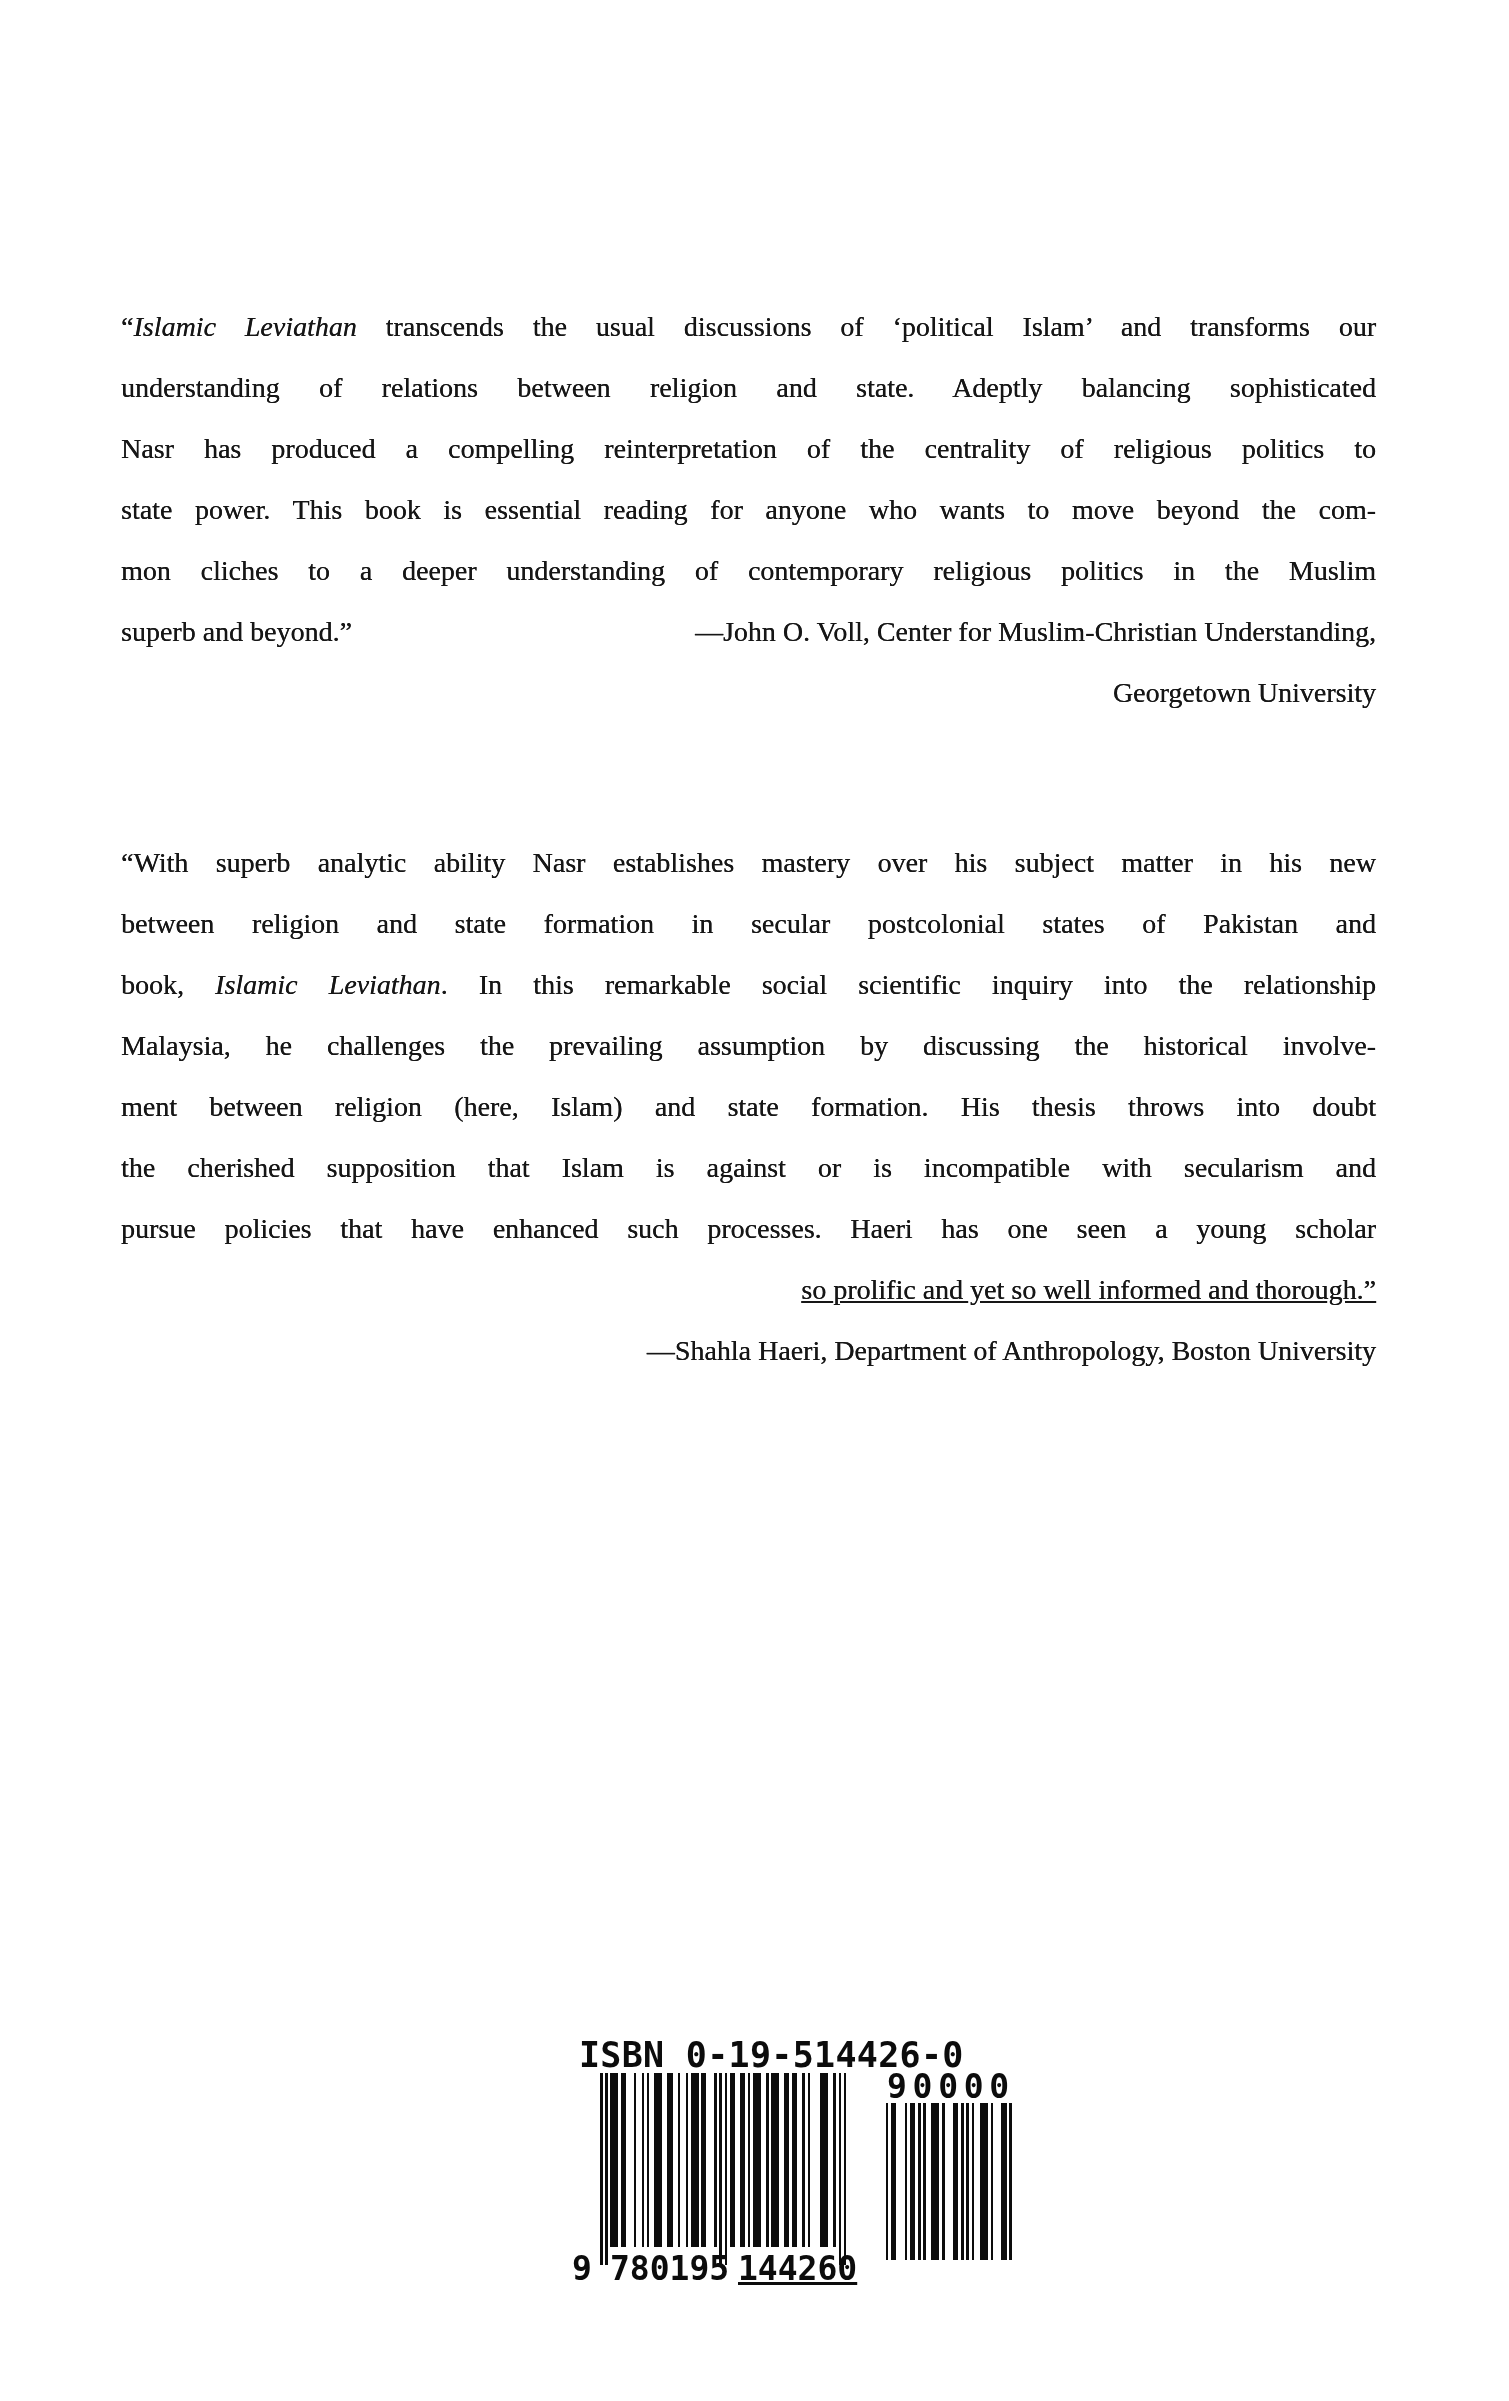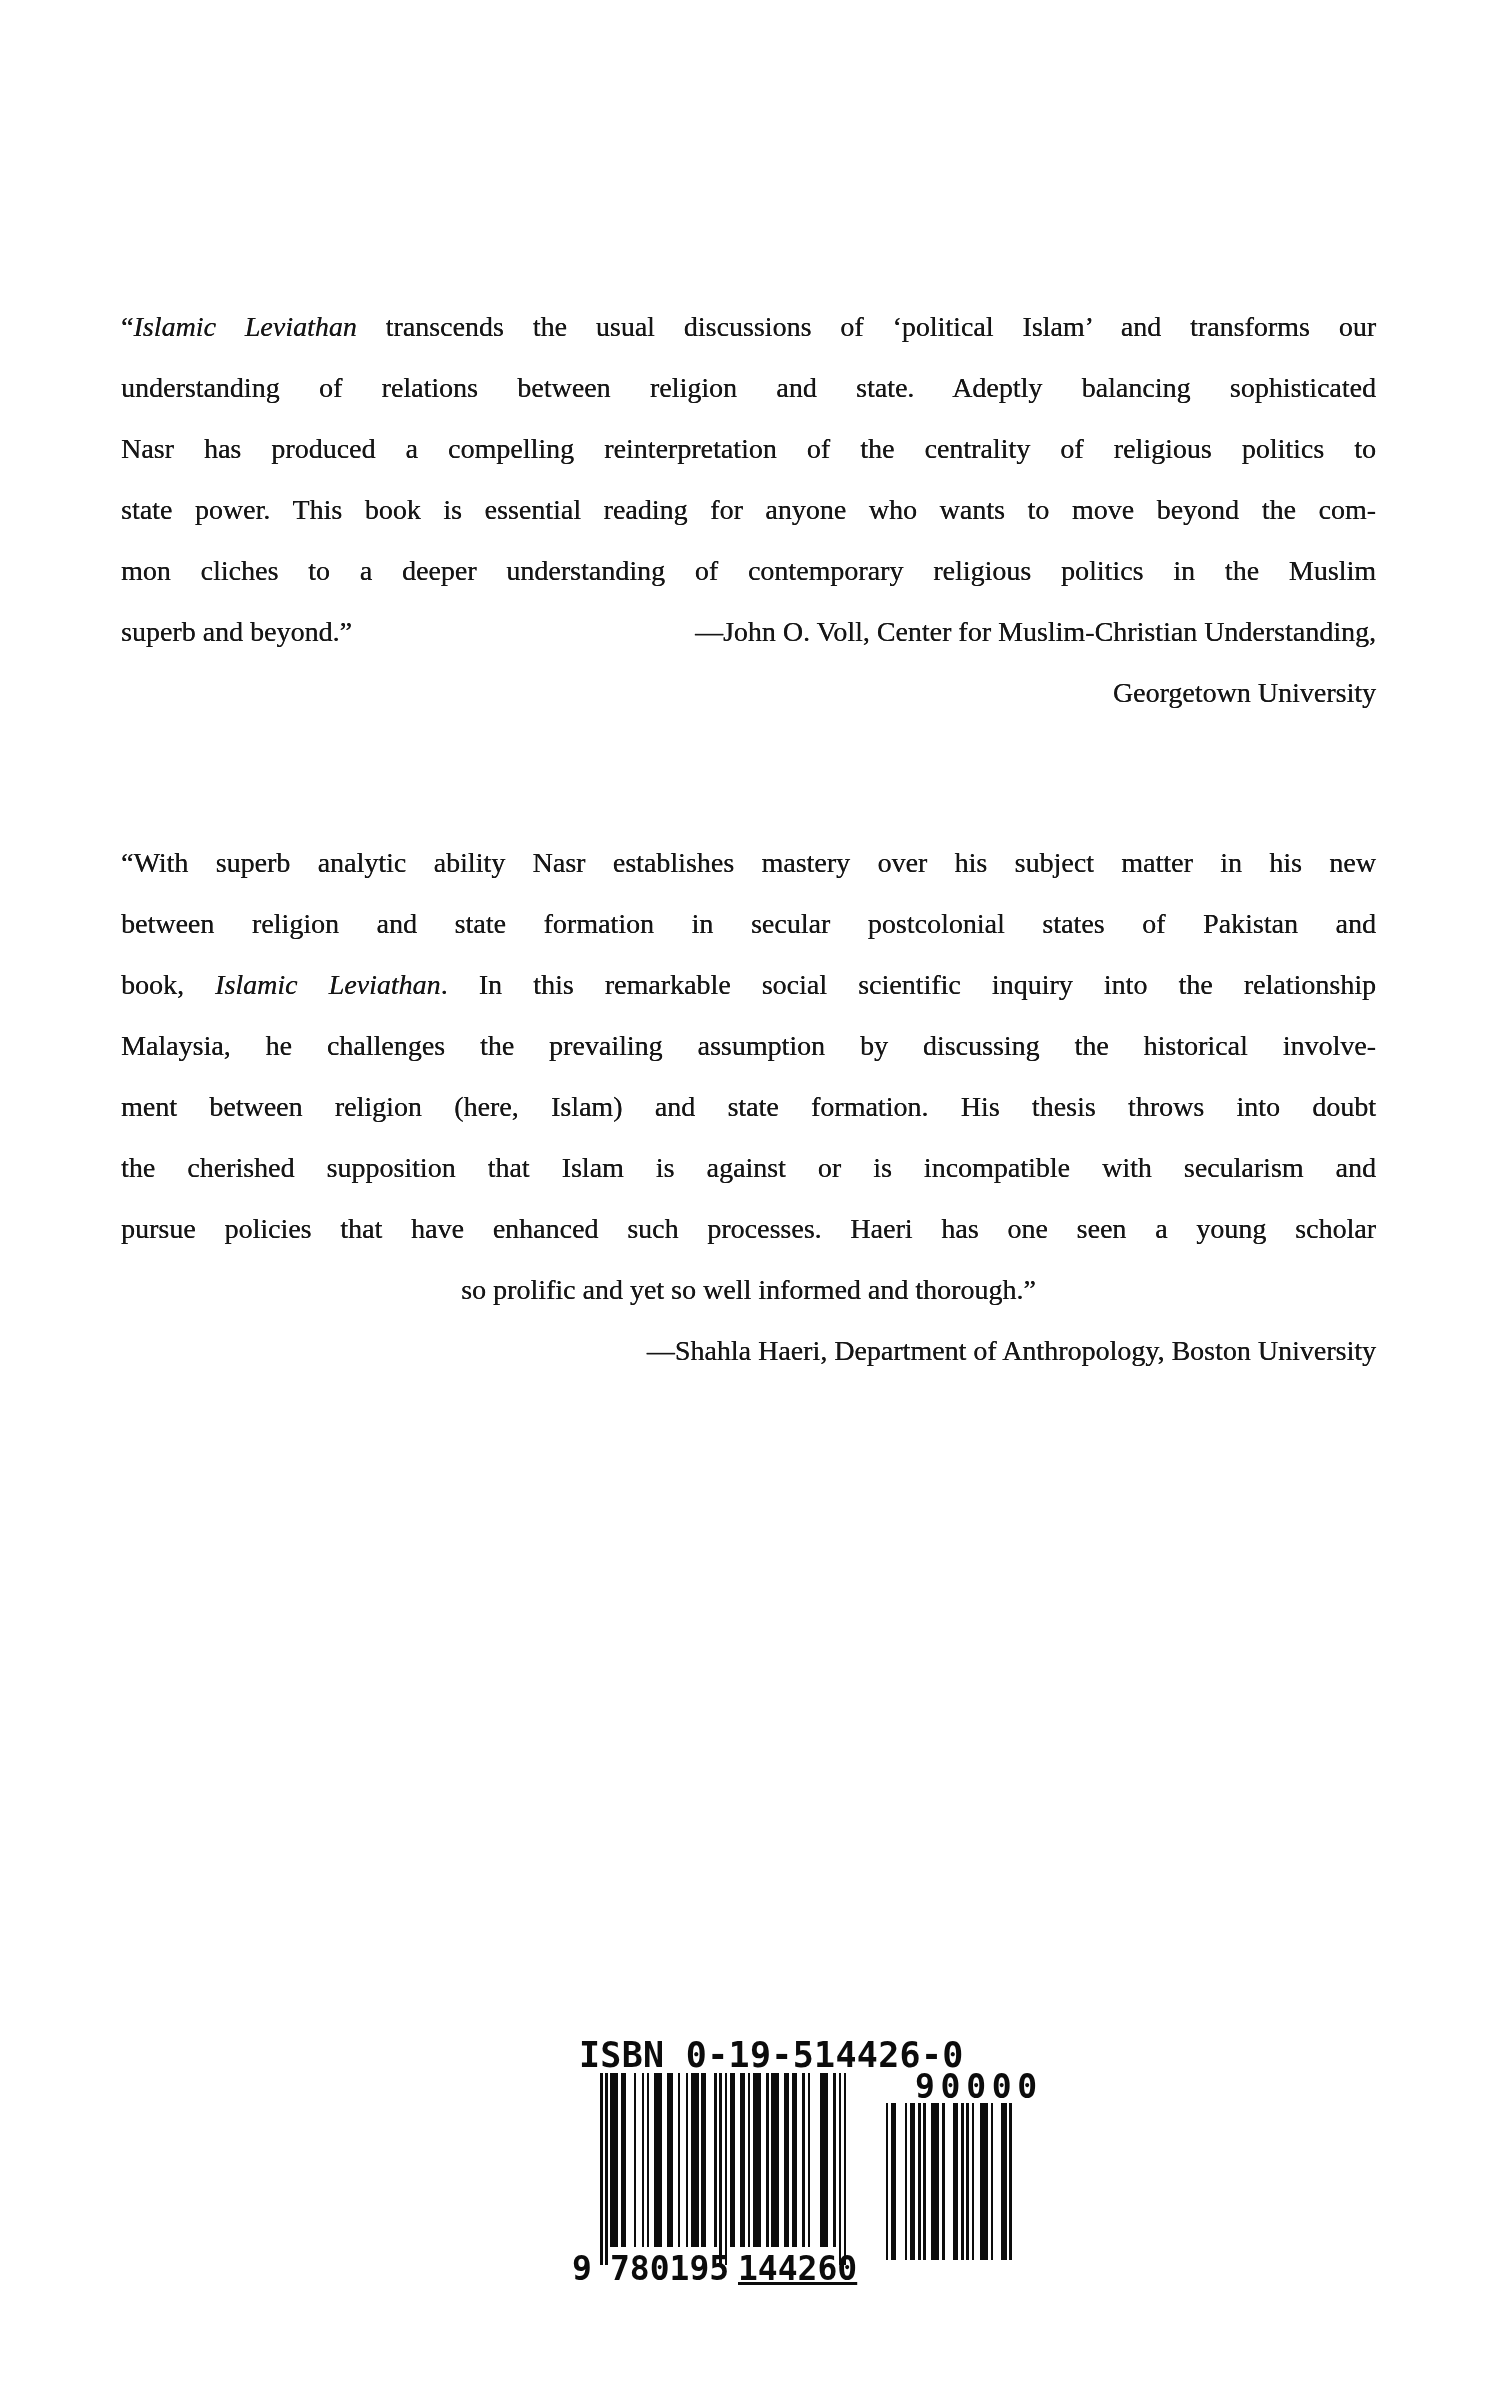"so prolific and yet so" .qline.left { text-align: center -> right; text-decoration: none -> underline }
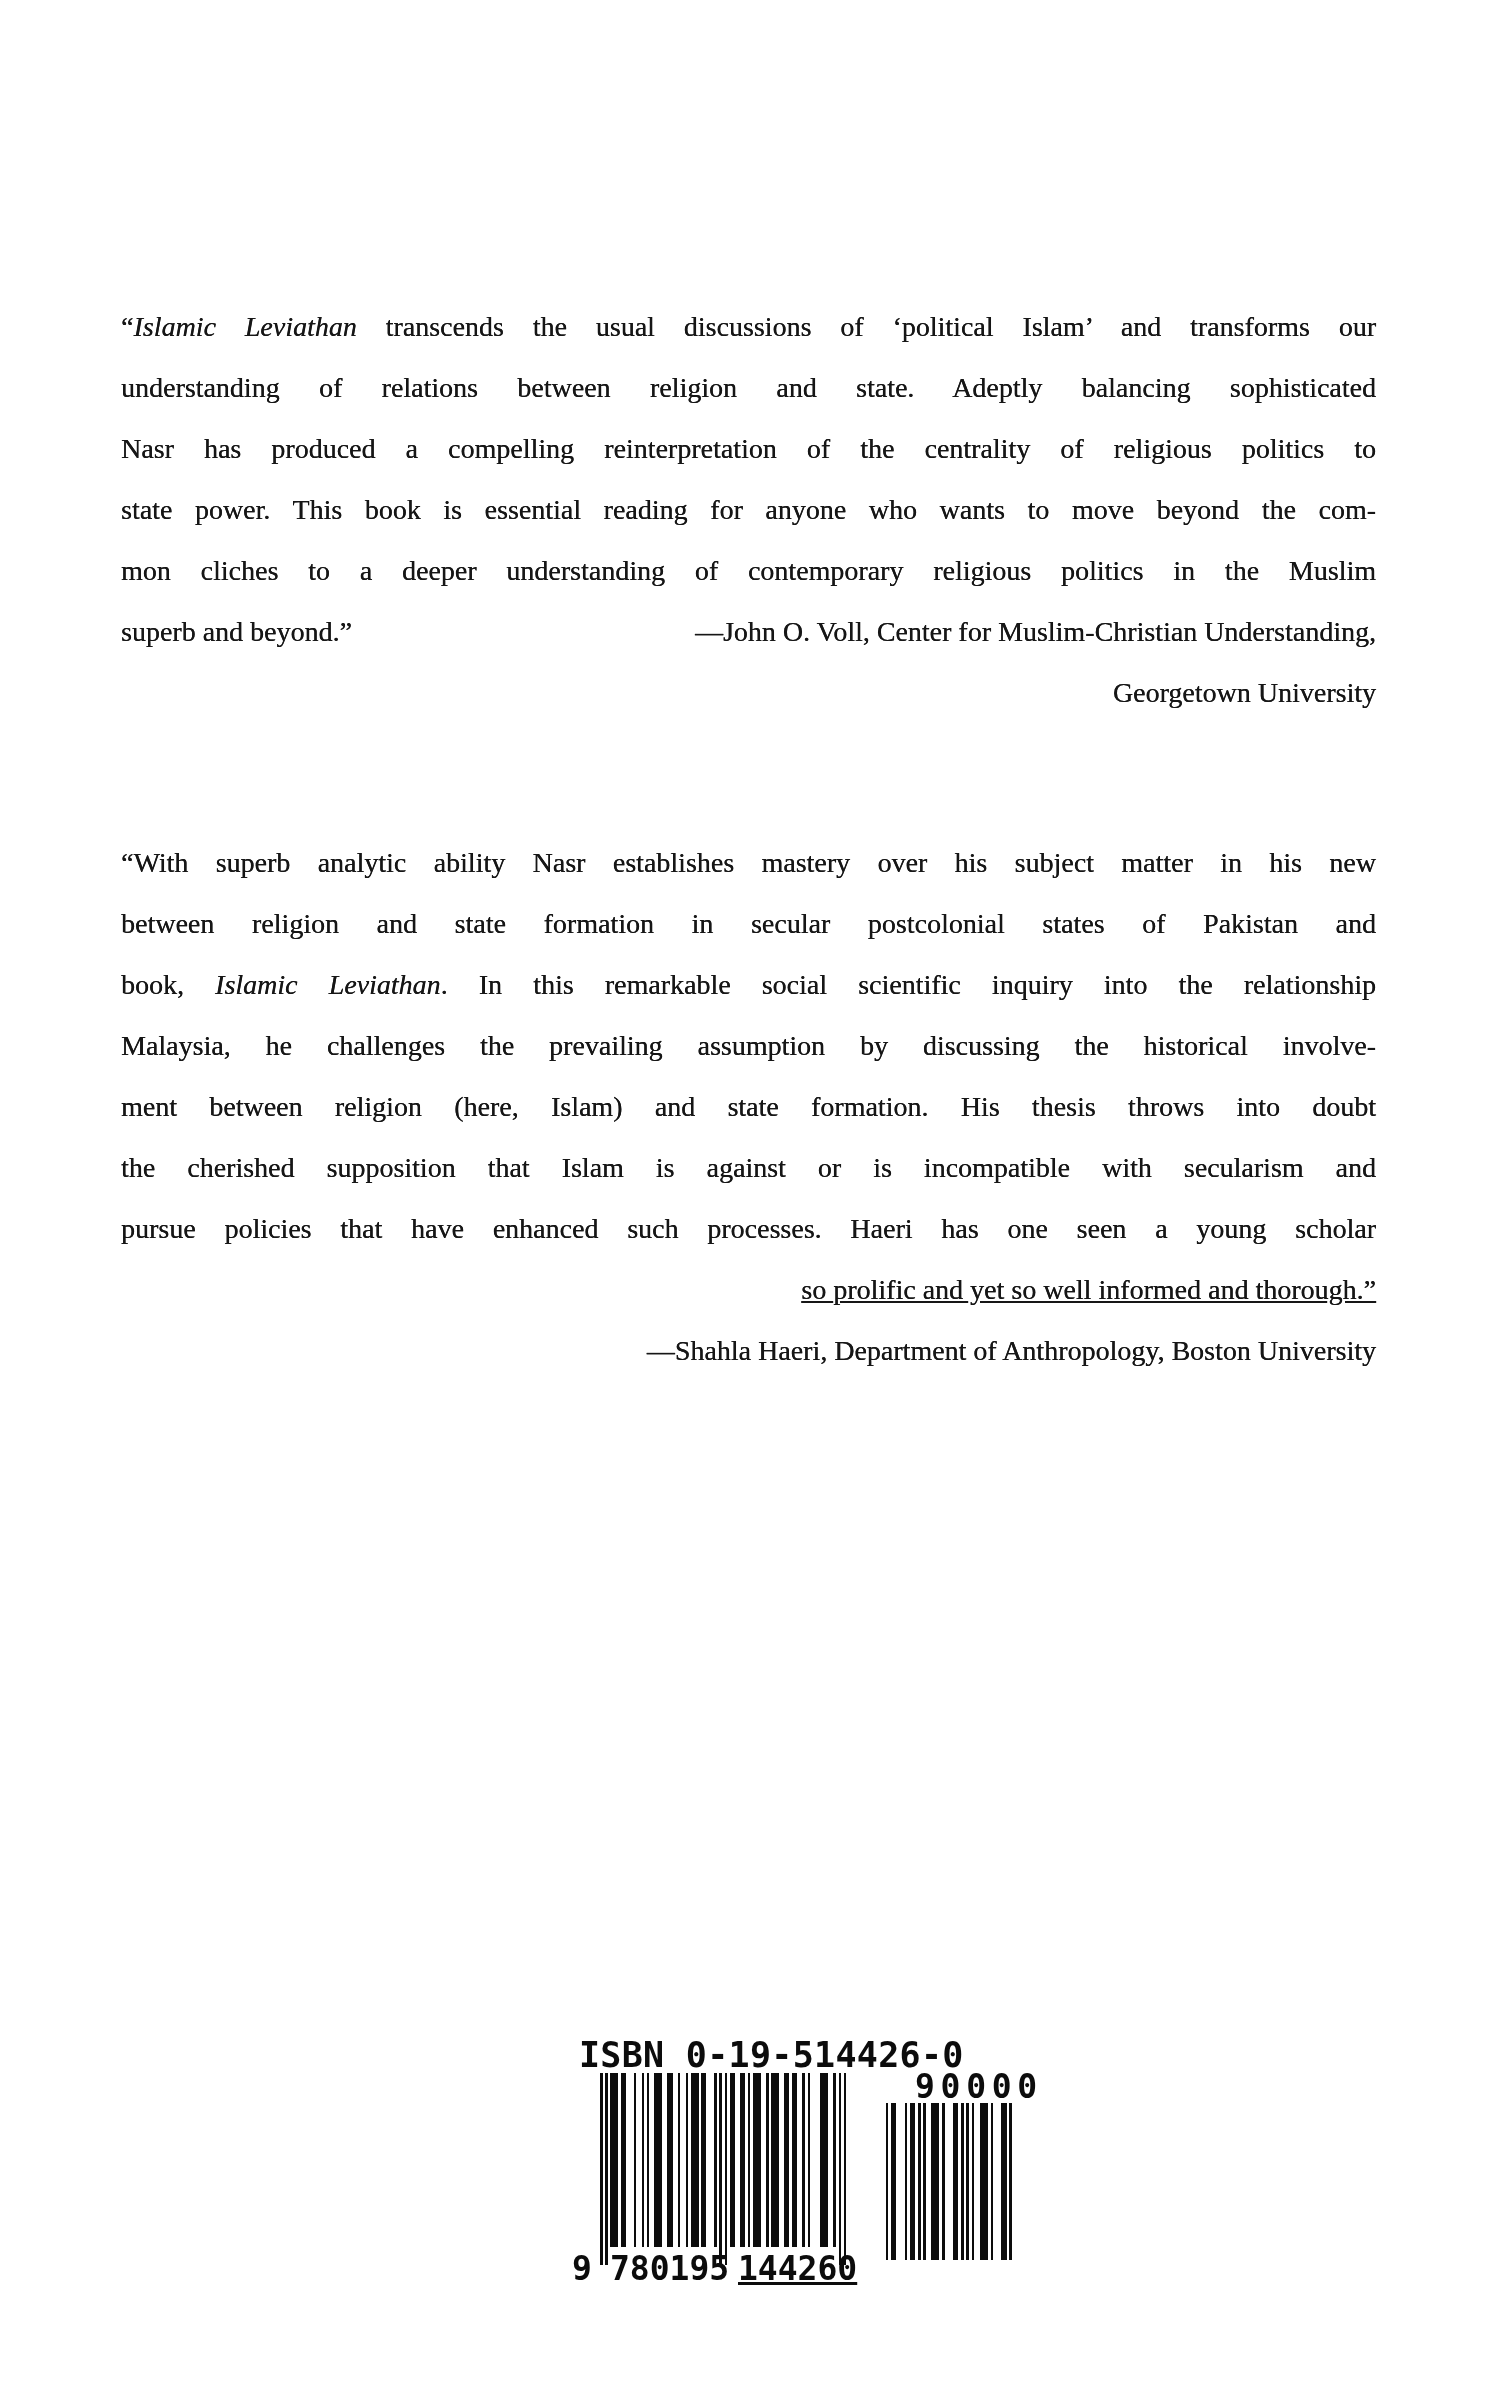"90000" .addon-number { margin-left: 28px -> none }
